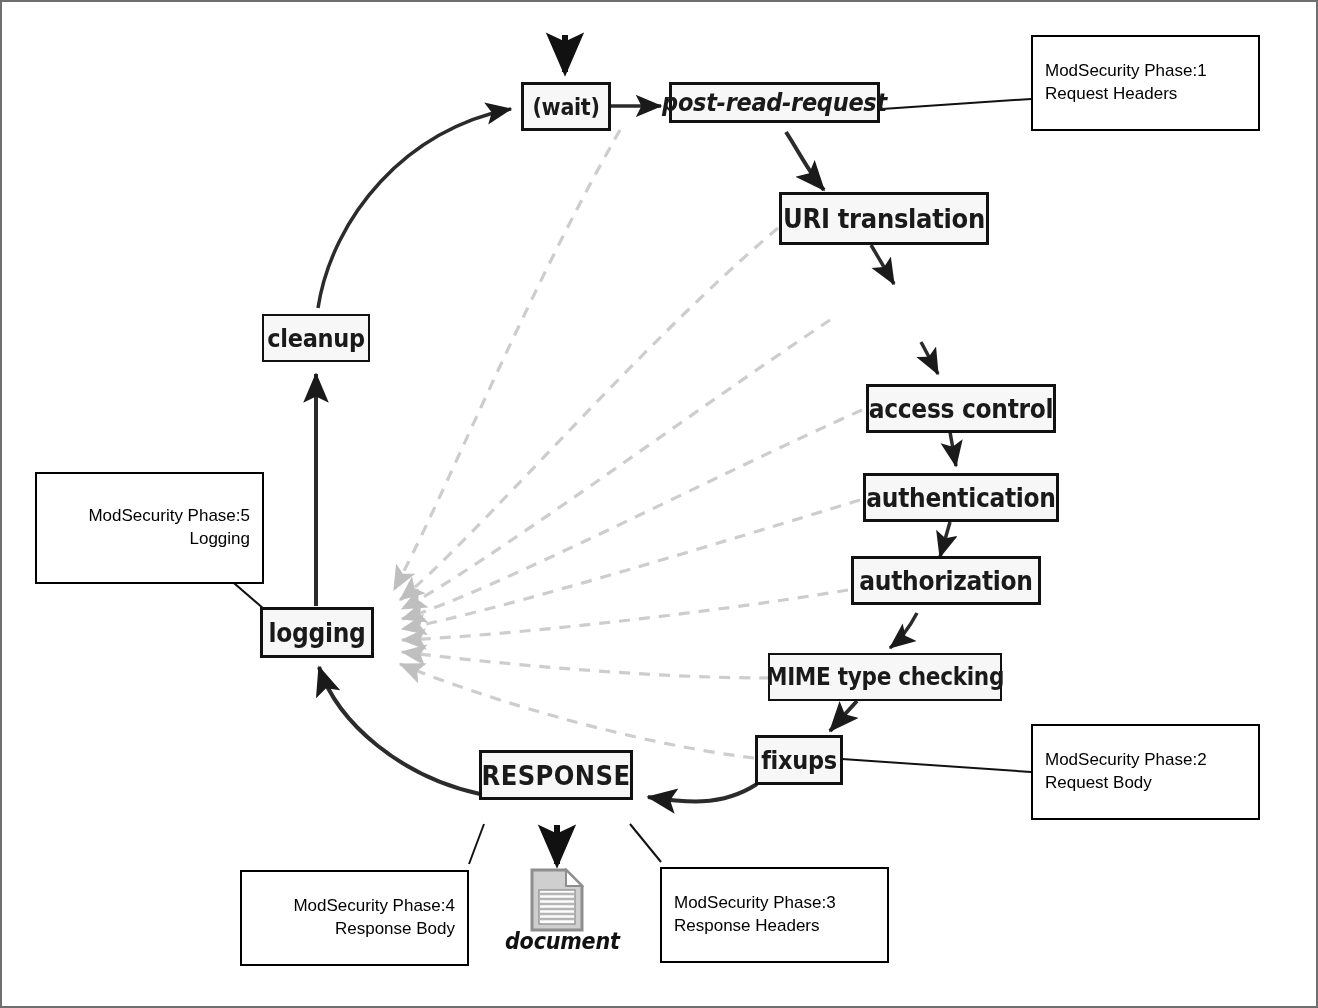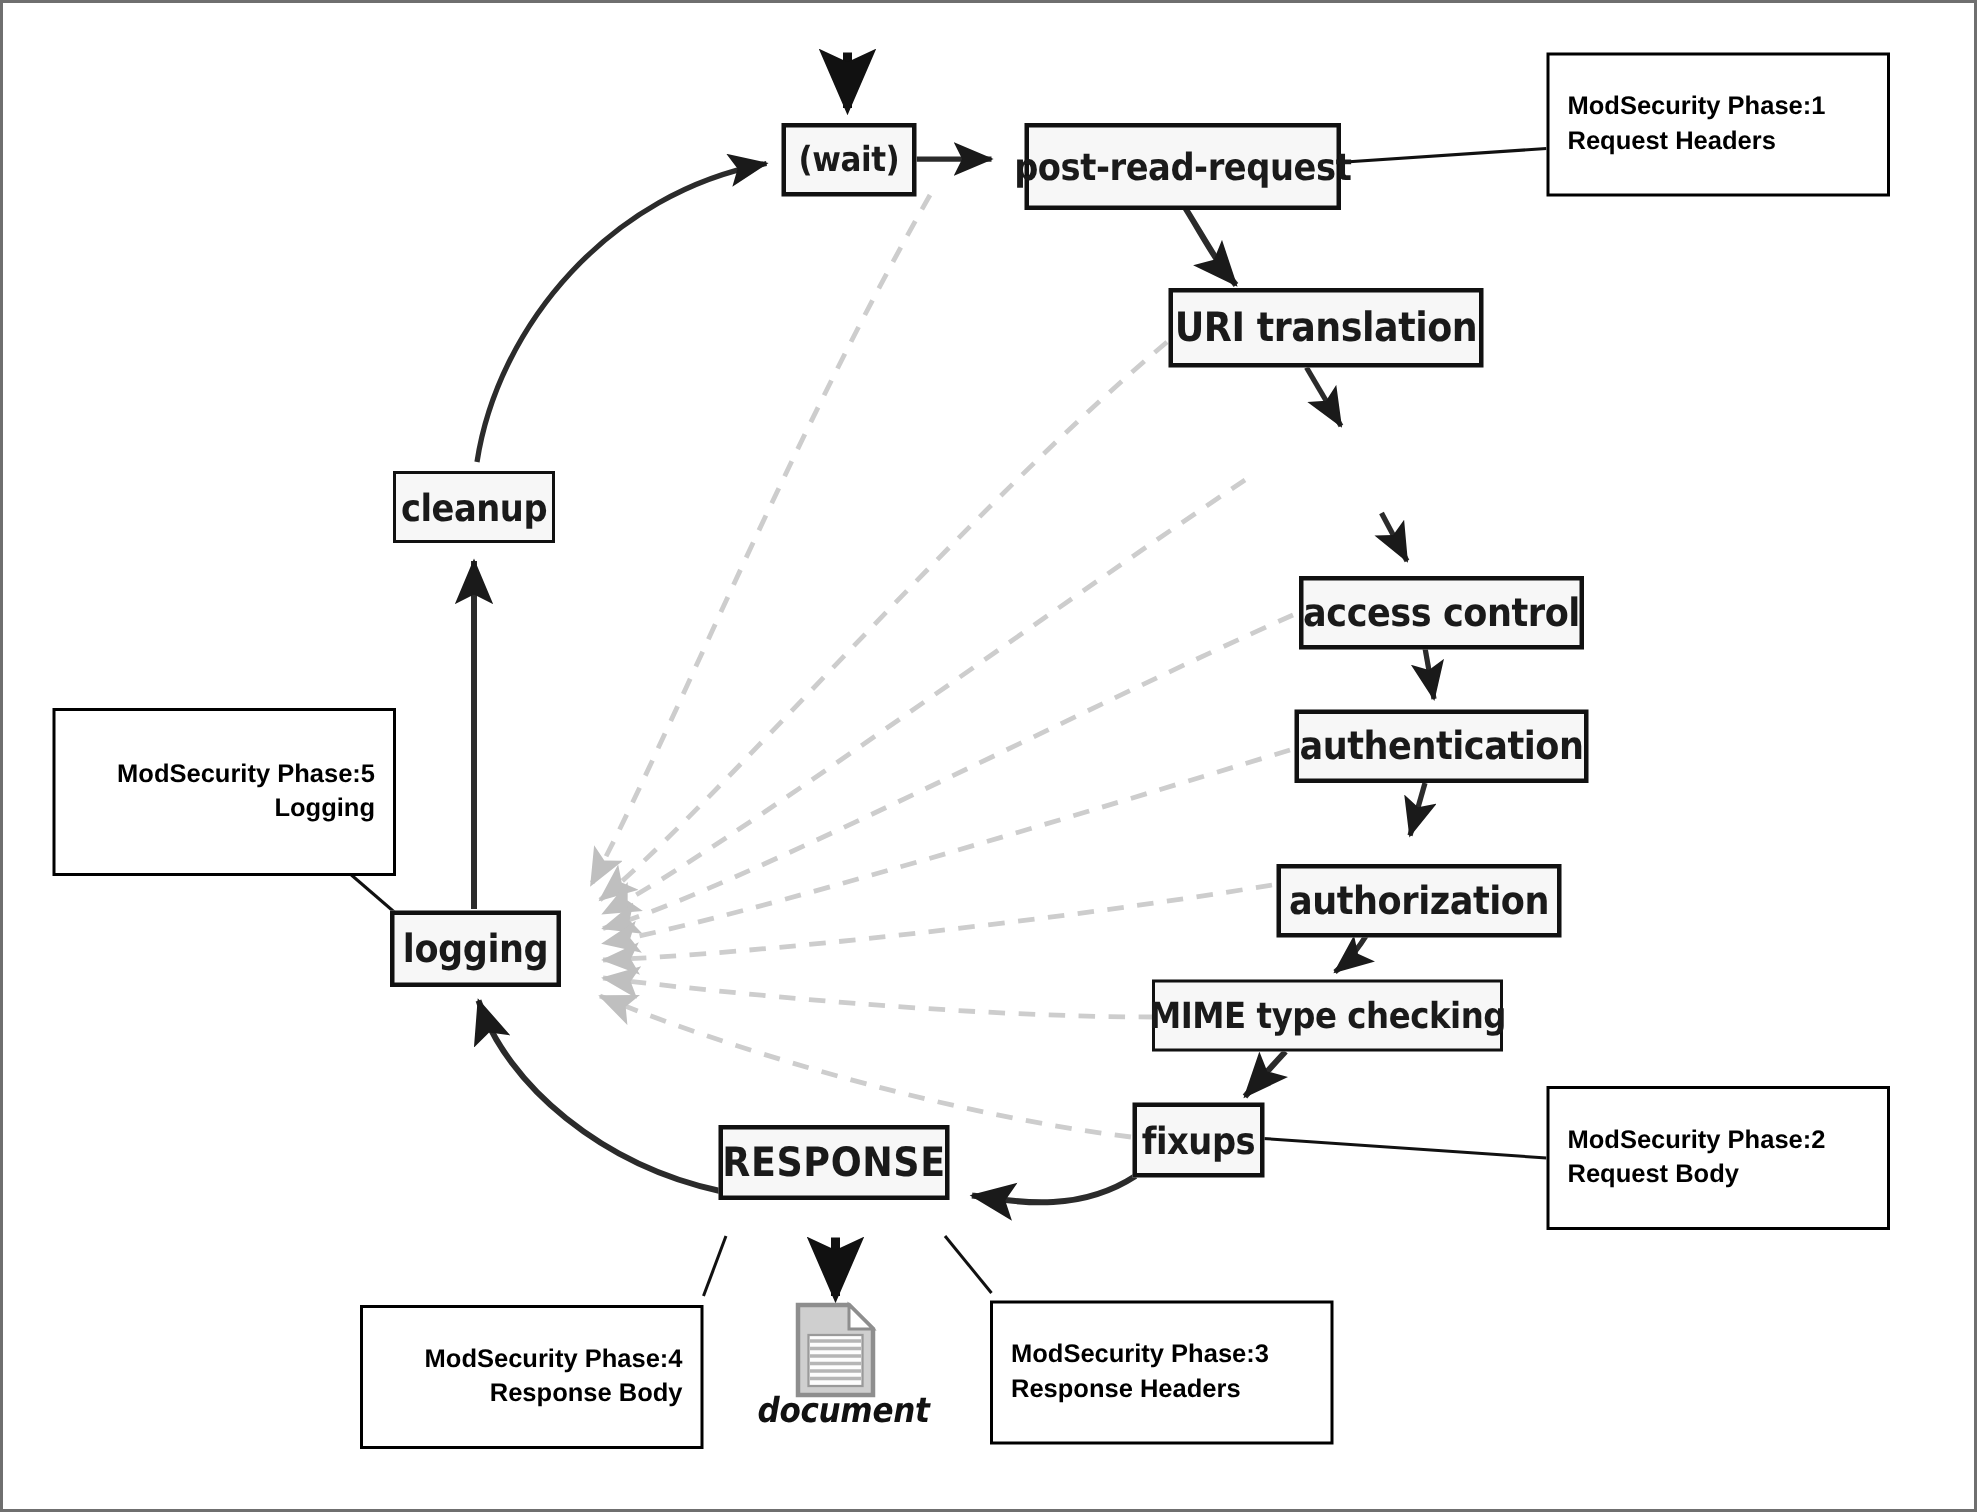"ModSecurity Phase:1" .note { font-weight: bold -> normal }
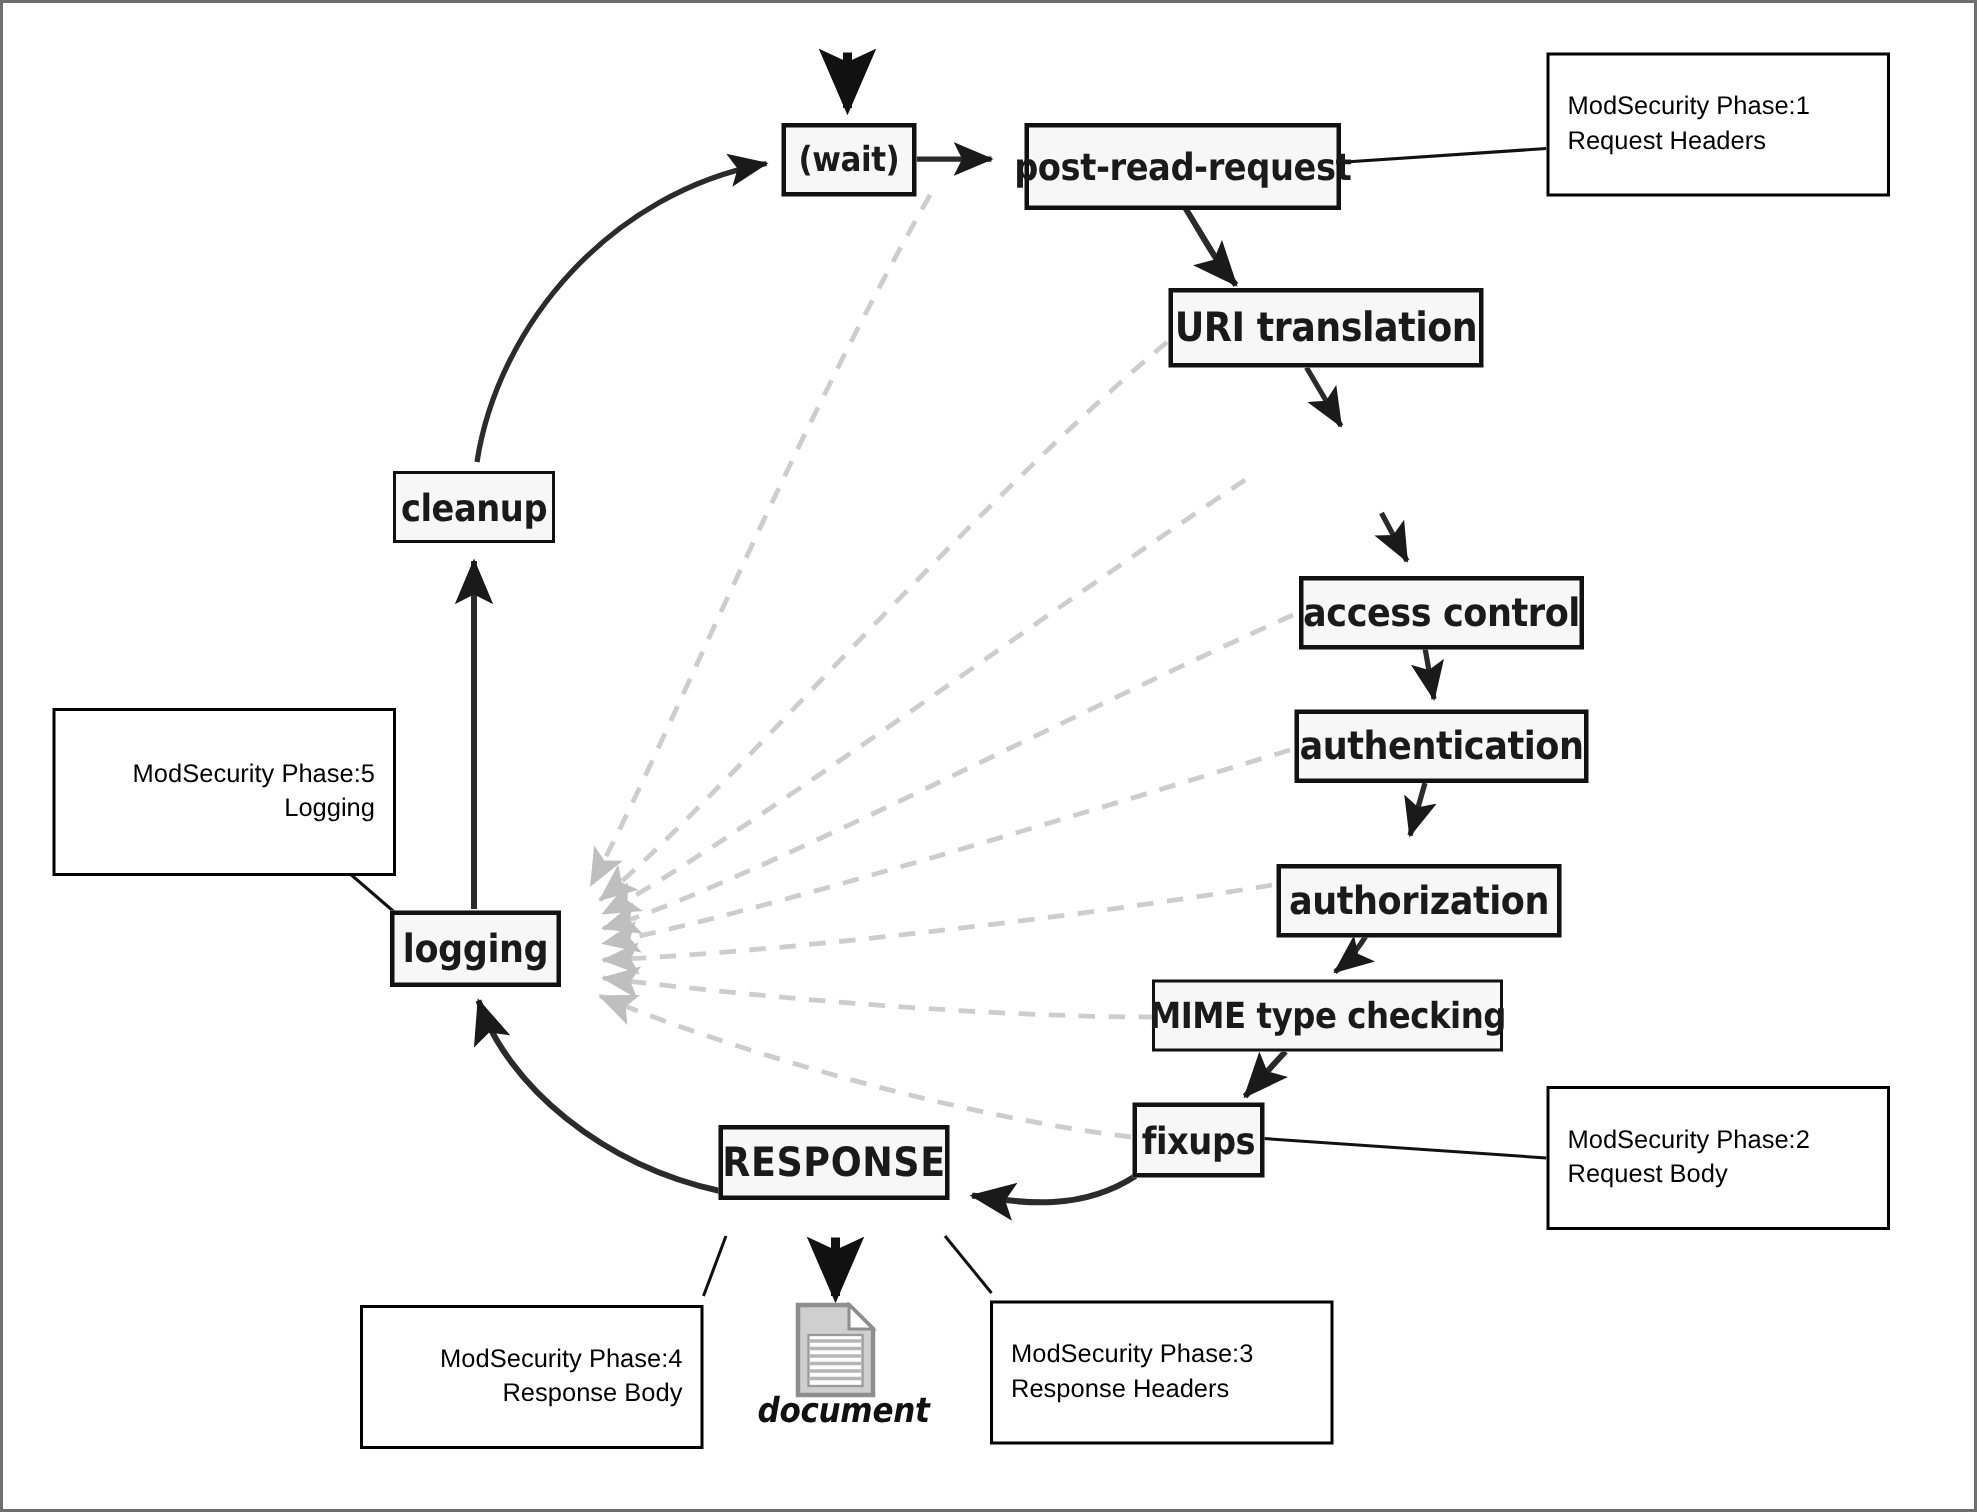"post-read-request" div.node { font-style: none -> italic; height: 58px -> 41px; left: 681px -> 667px }
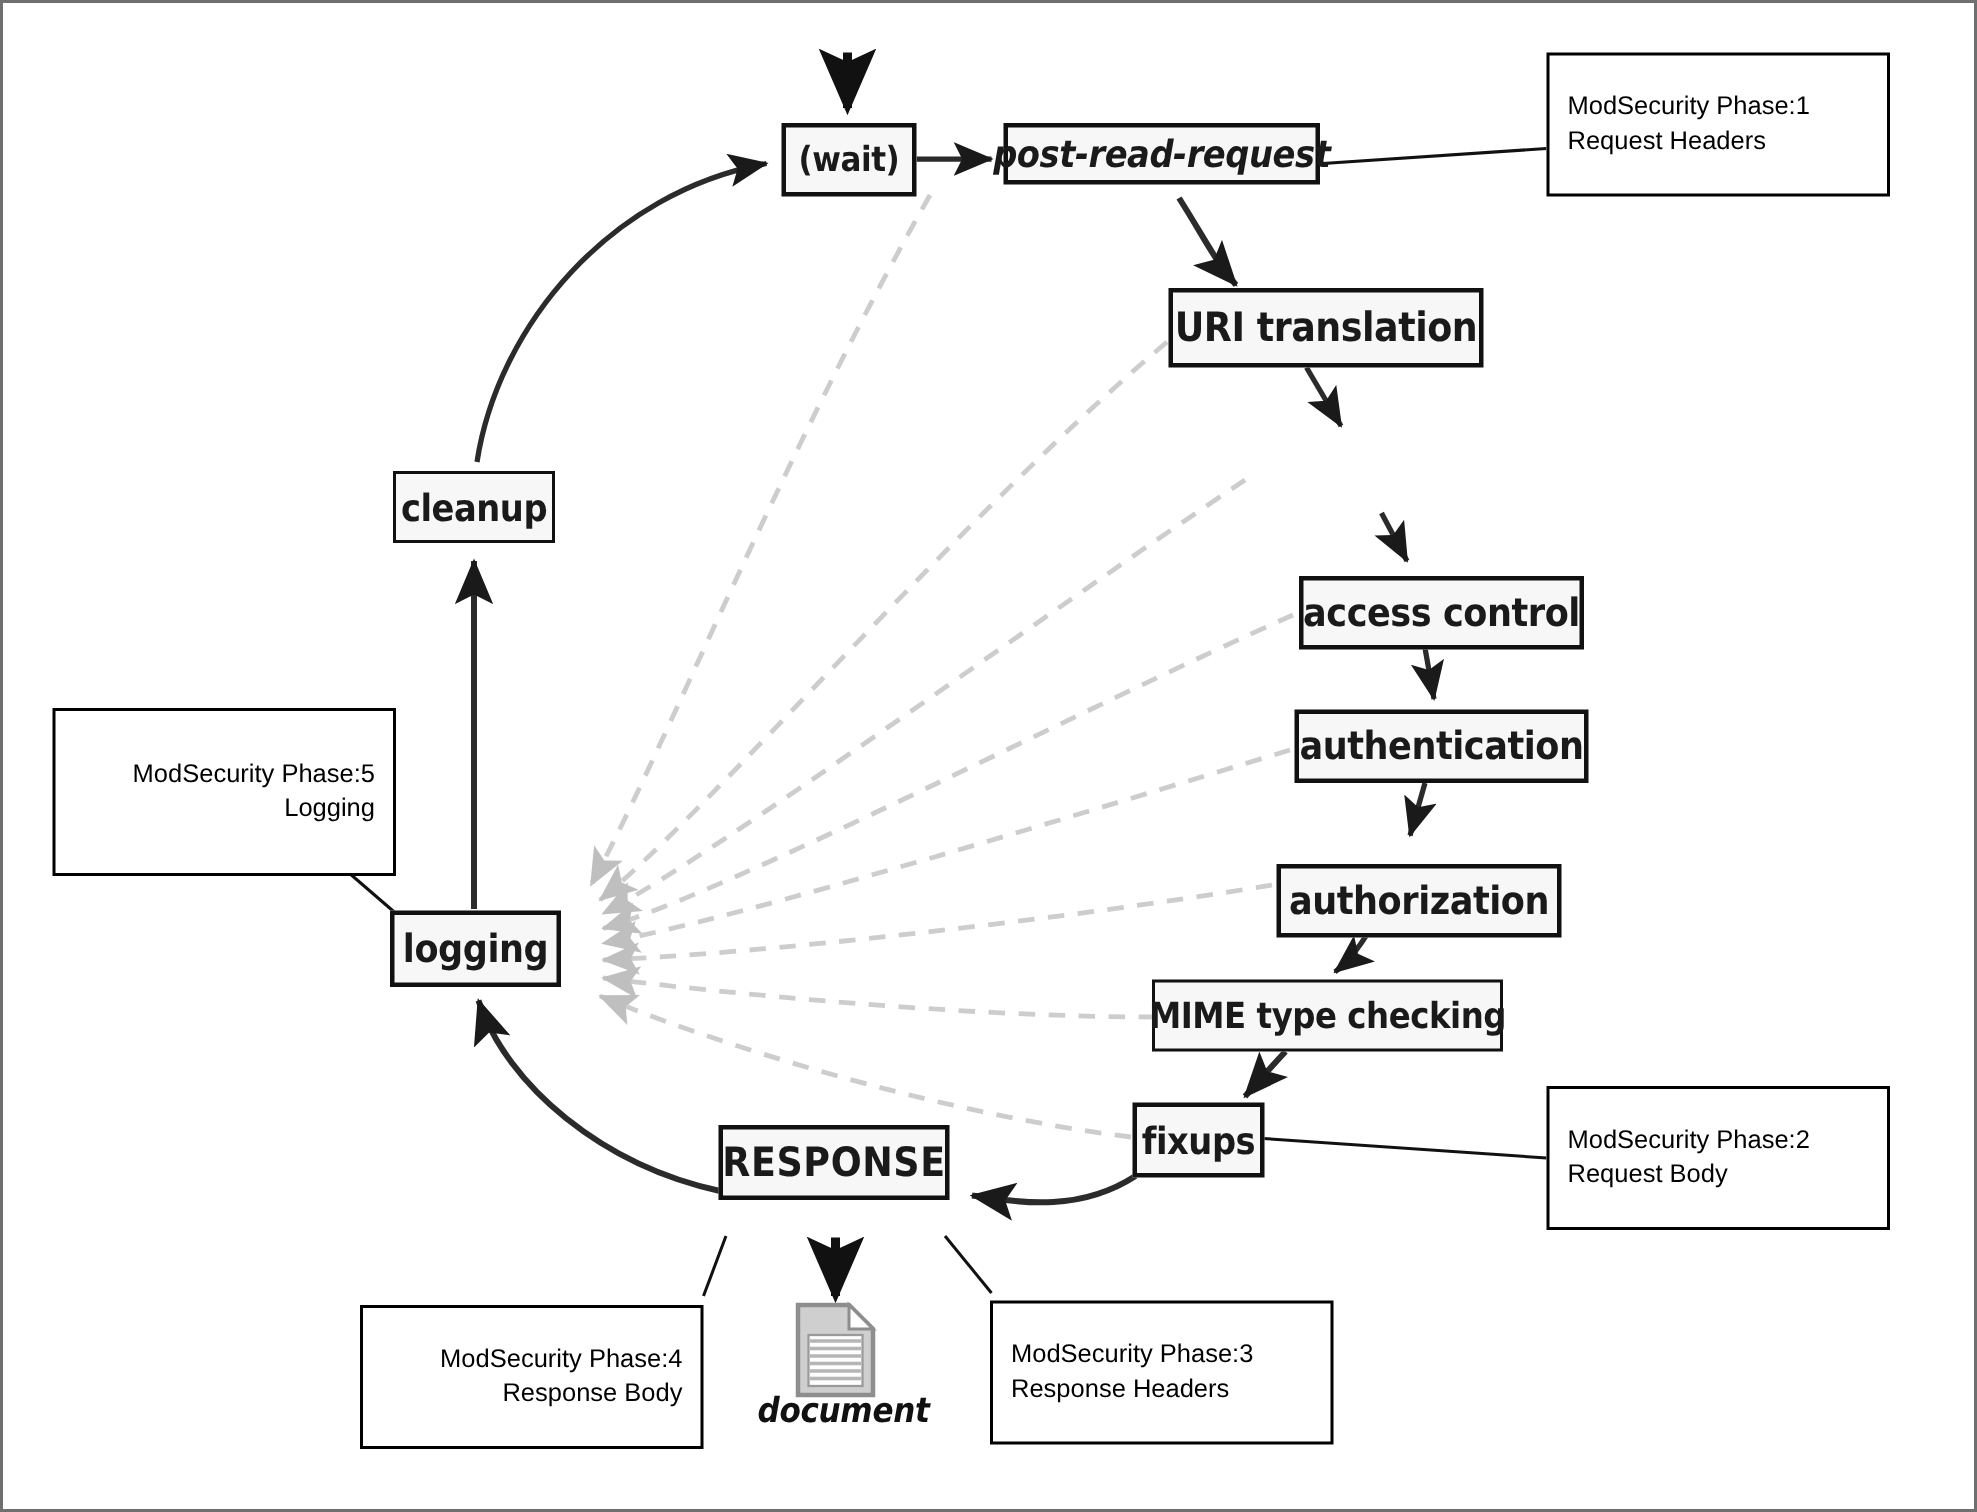"authorization" div.node { top: 574px -> 554px }
